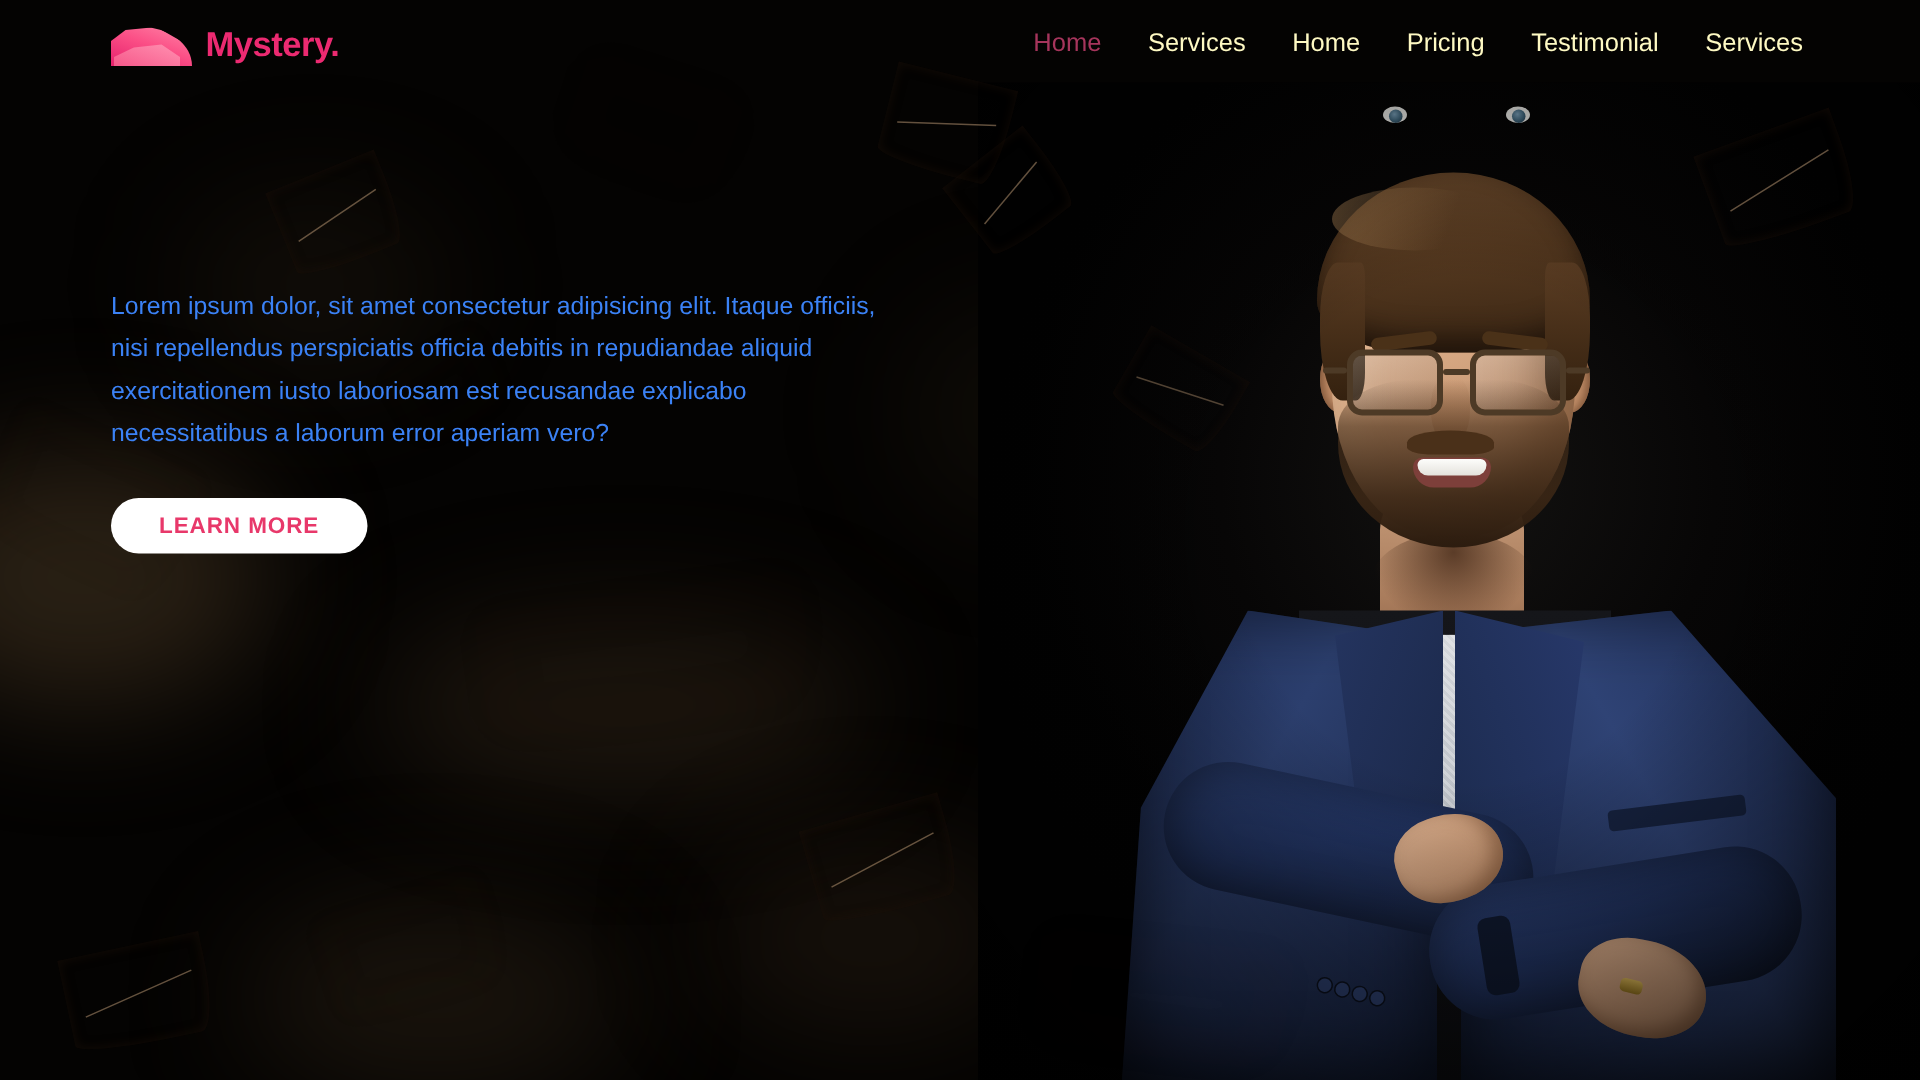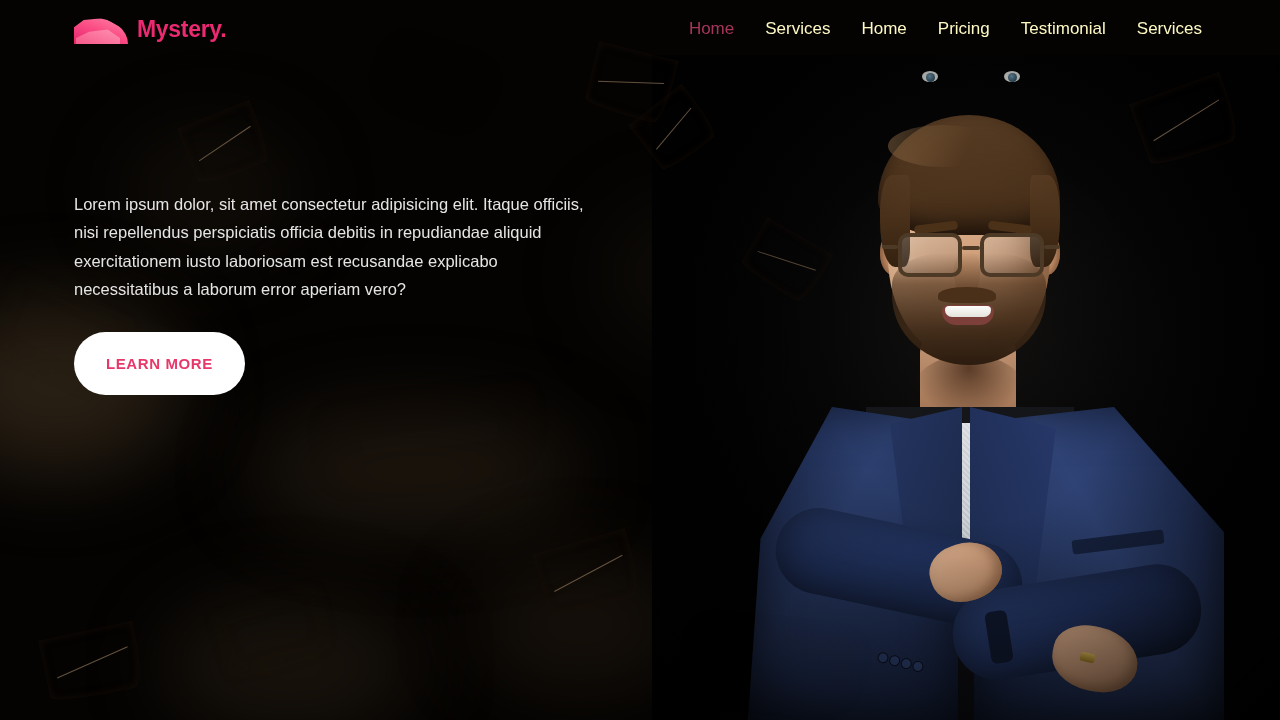"Lorem ipsum dolor, sit amet" .lede { color: #e5e5e5 -> #3b82f6 }
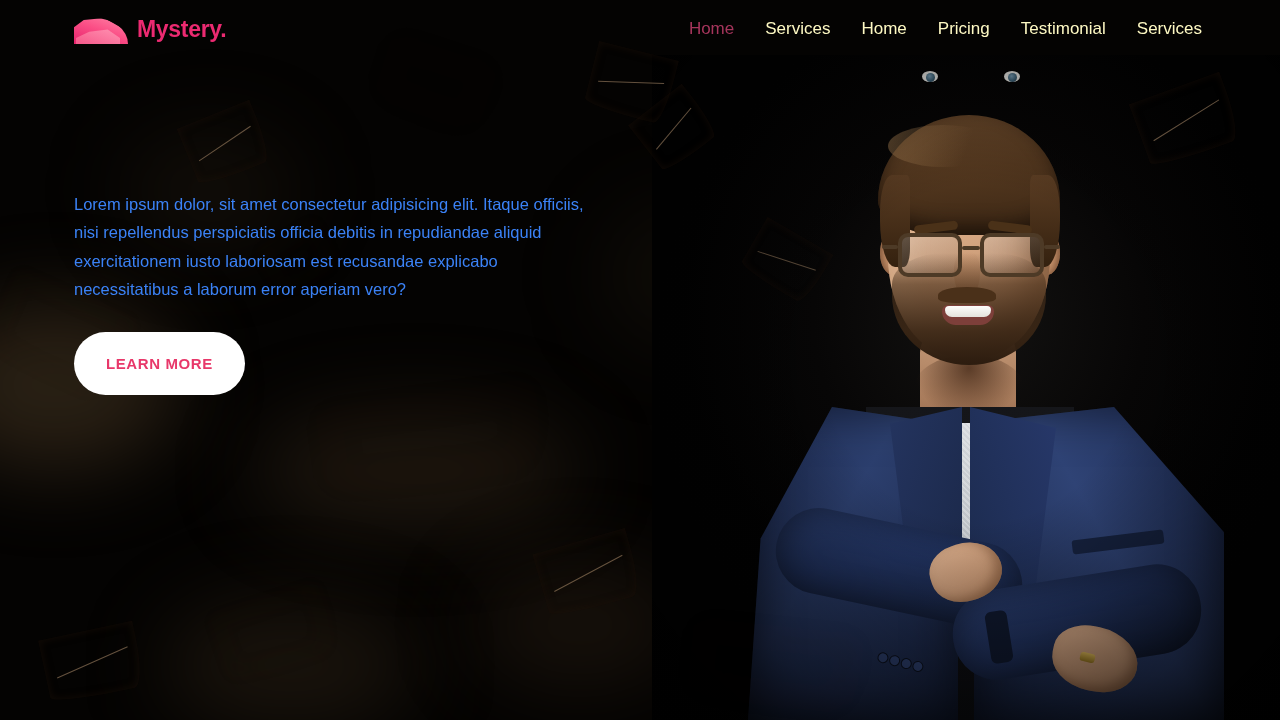"LEARN MORE" .btn-secondary { padding: 23px 32px -> 10px 32px }
